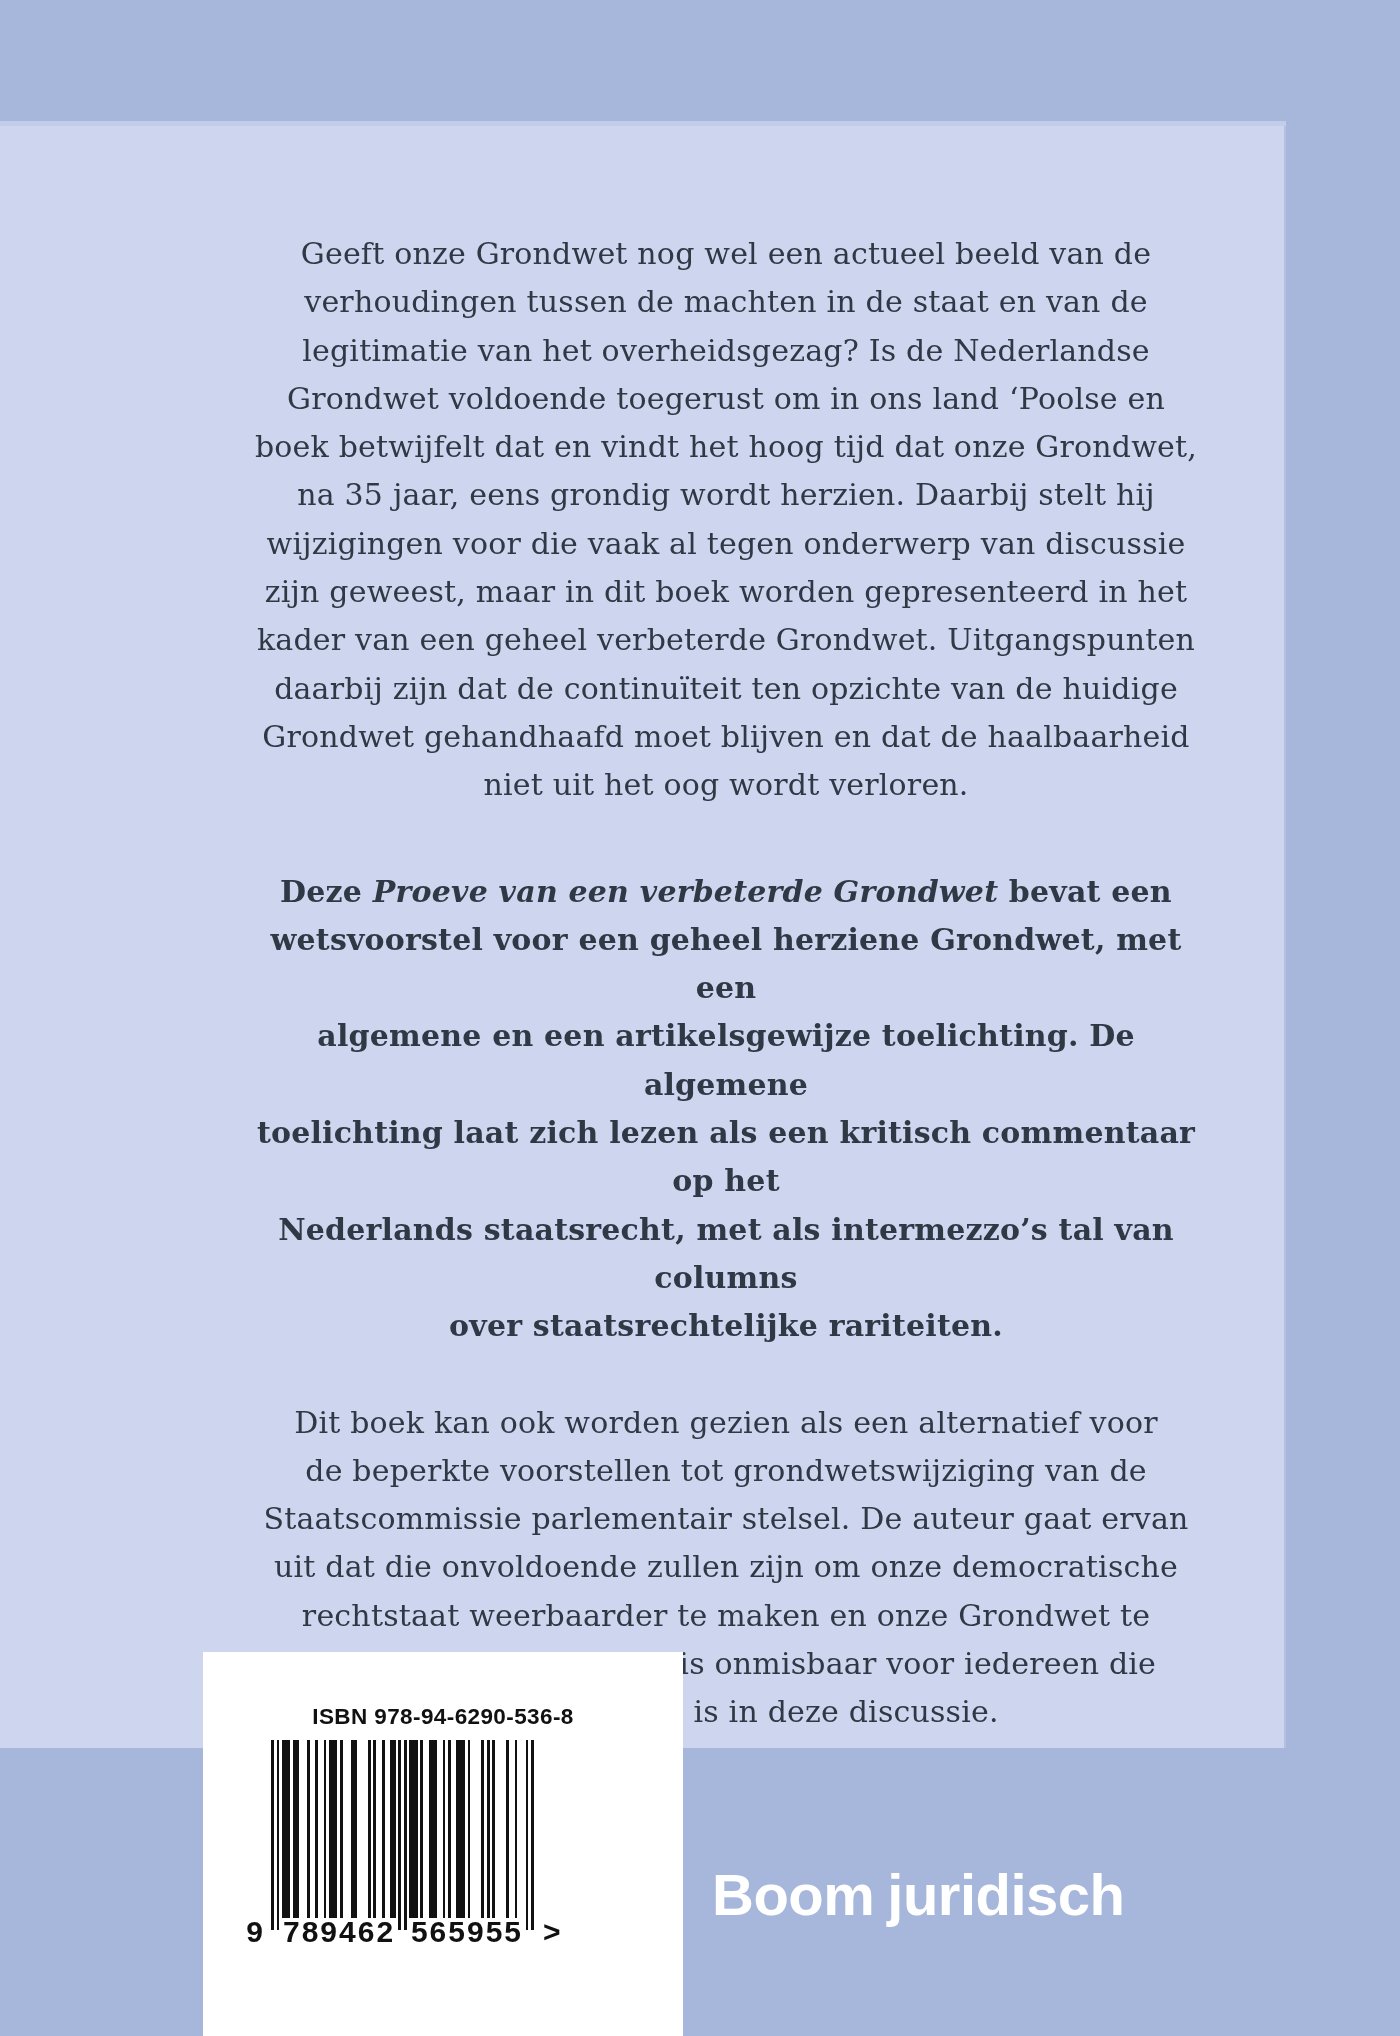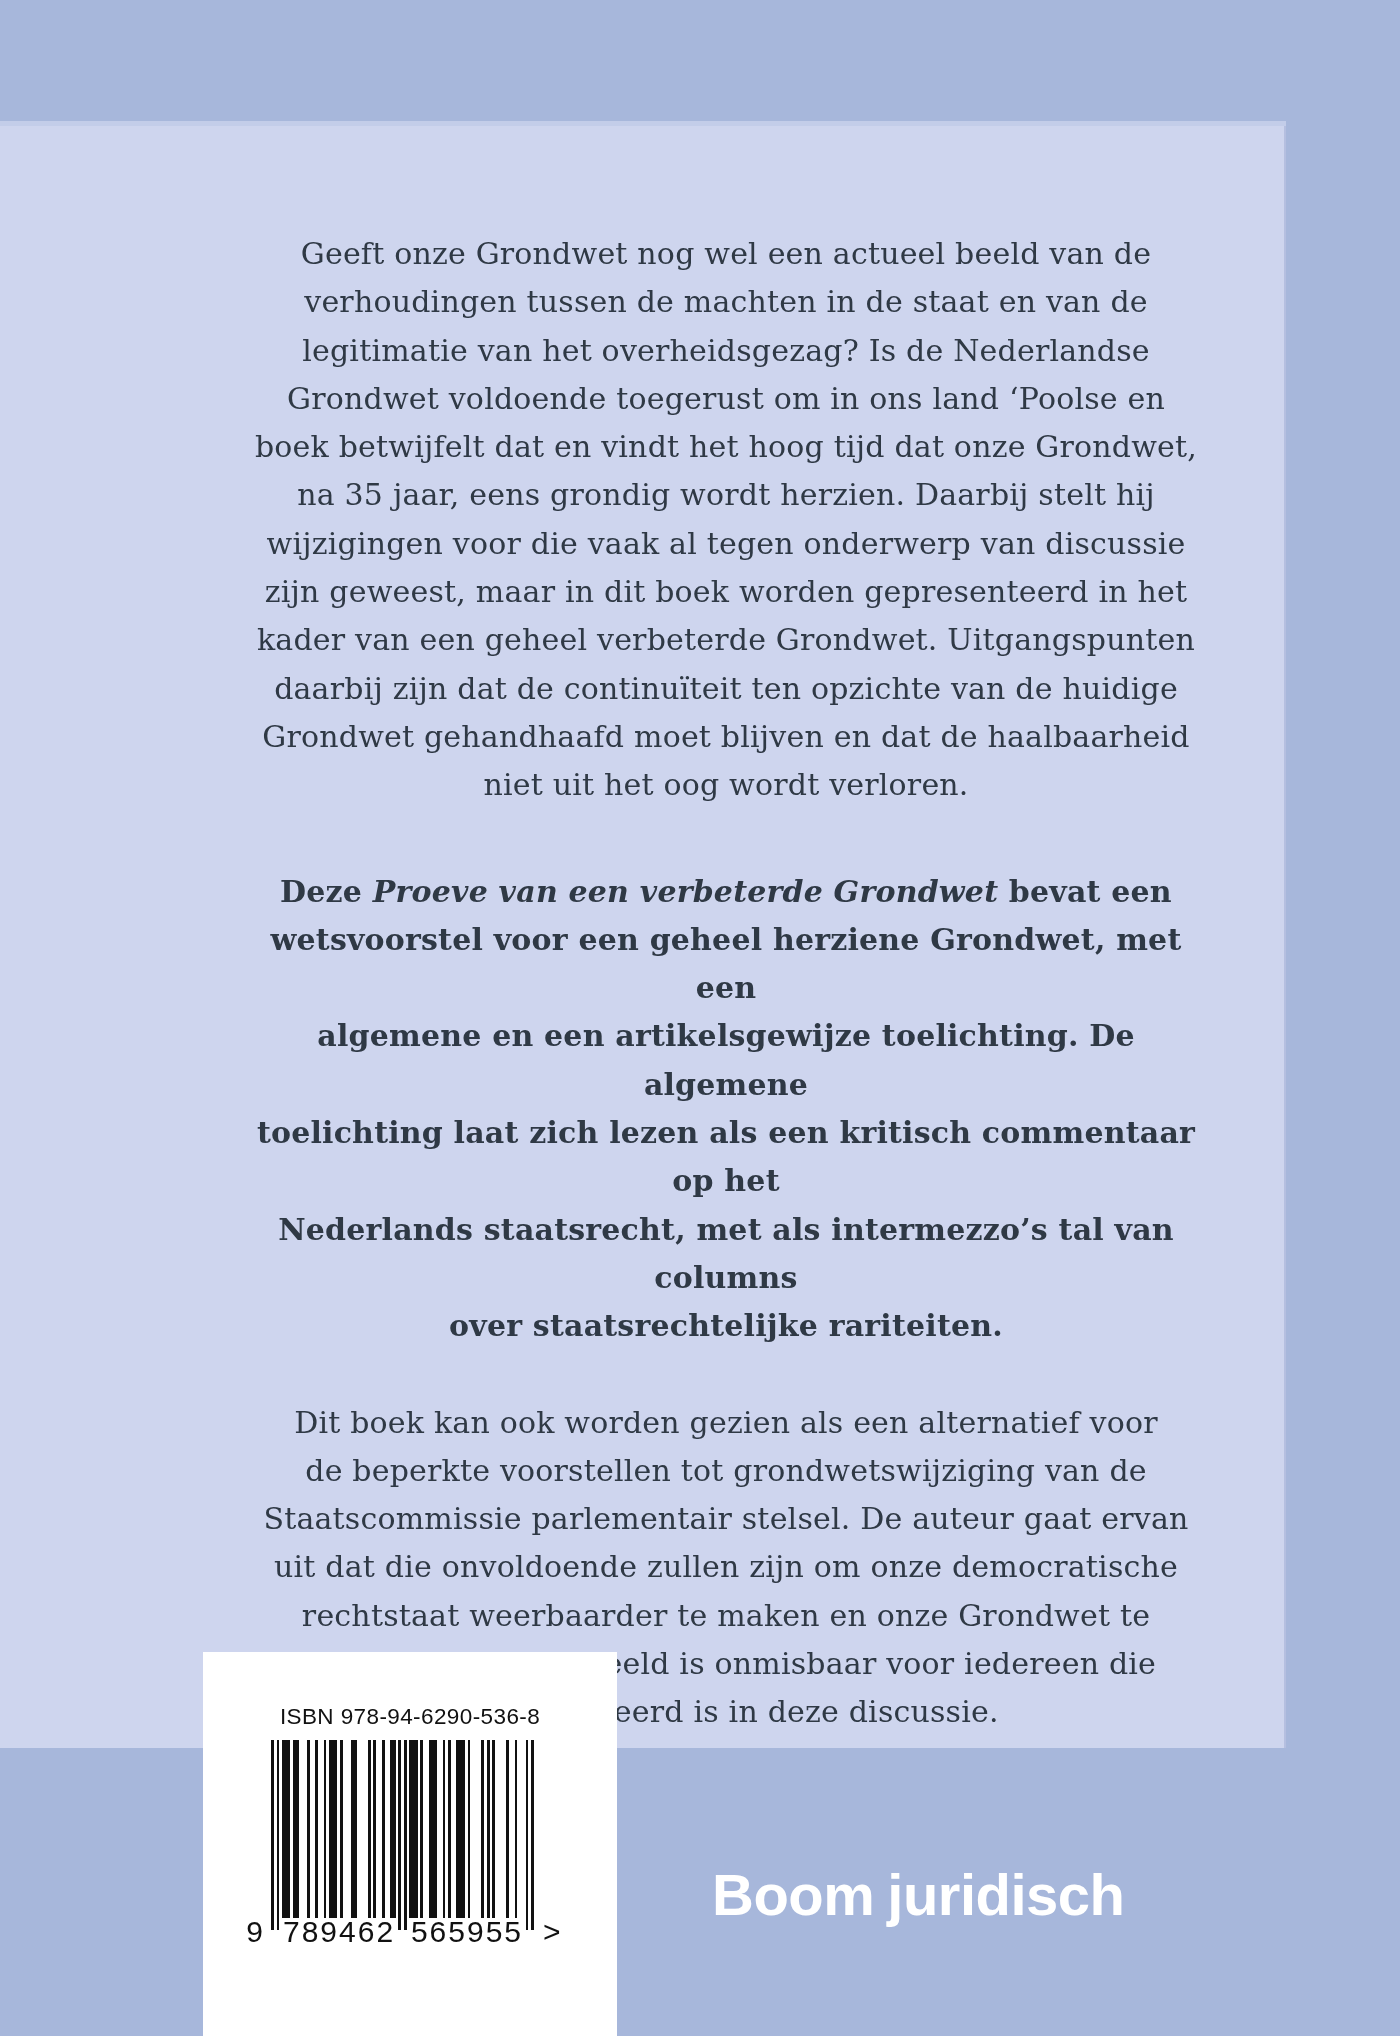"ISBN 978-94-6290-536-8" .isbn-box { font-weight: none -> bold; width: 414px -> 480px }
